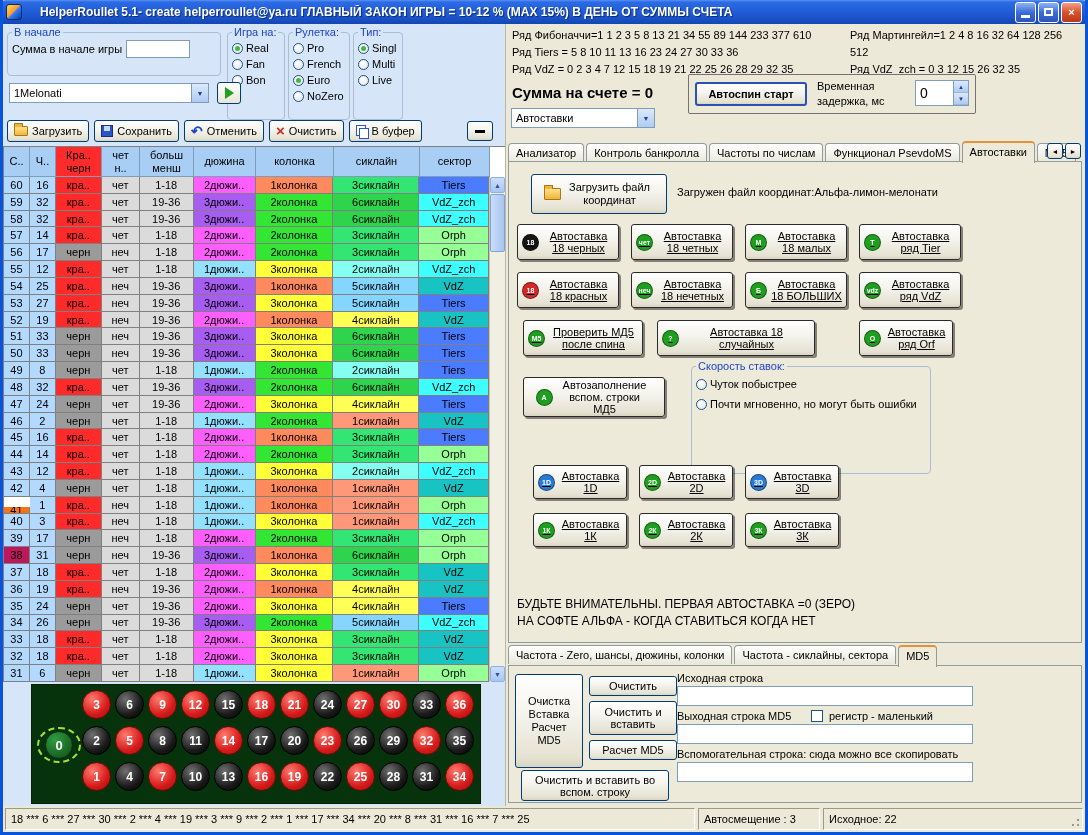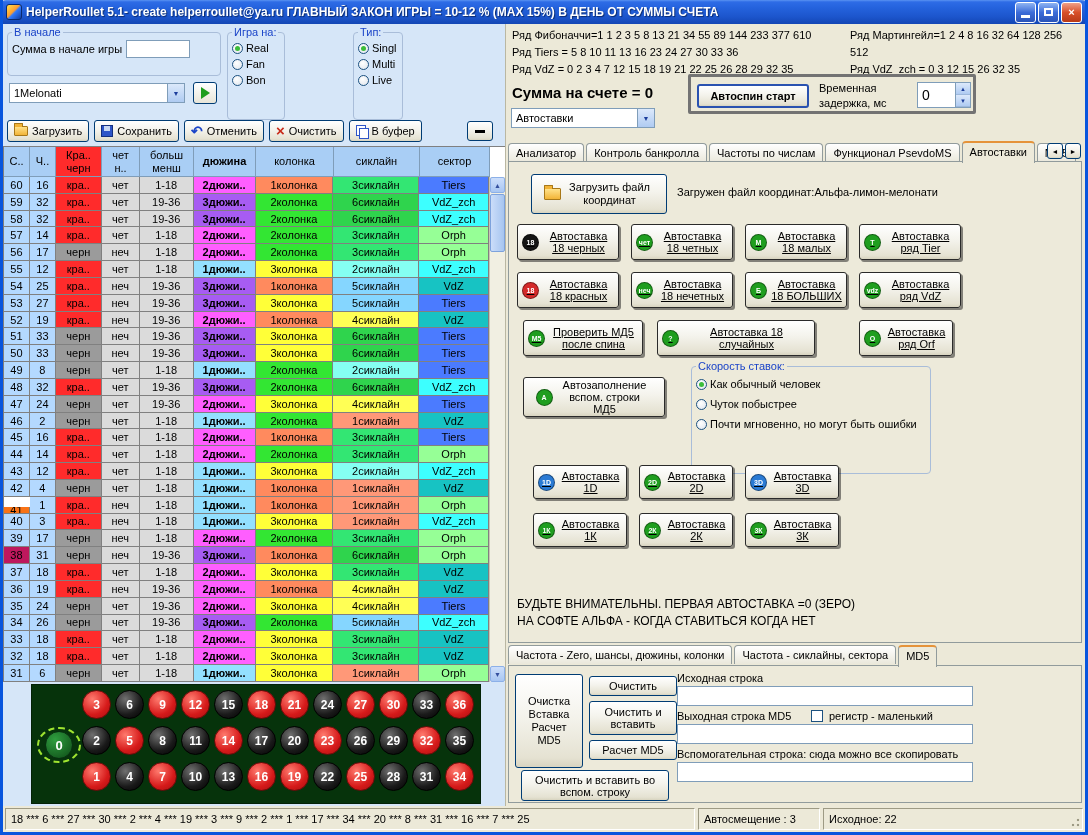"HelperRoullet 5.1- create" .titlebar { gap: none -> 14px }
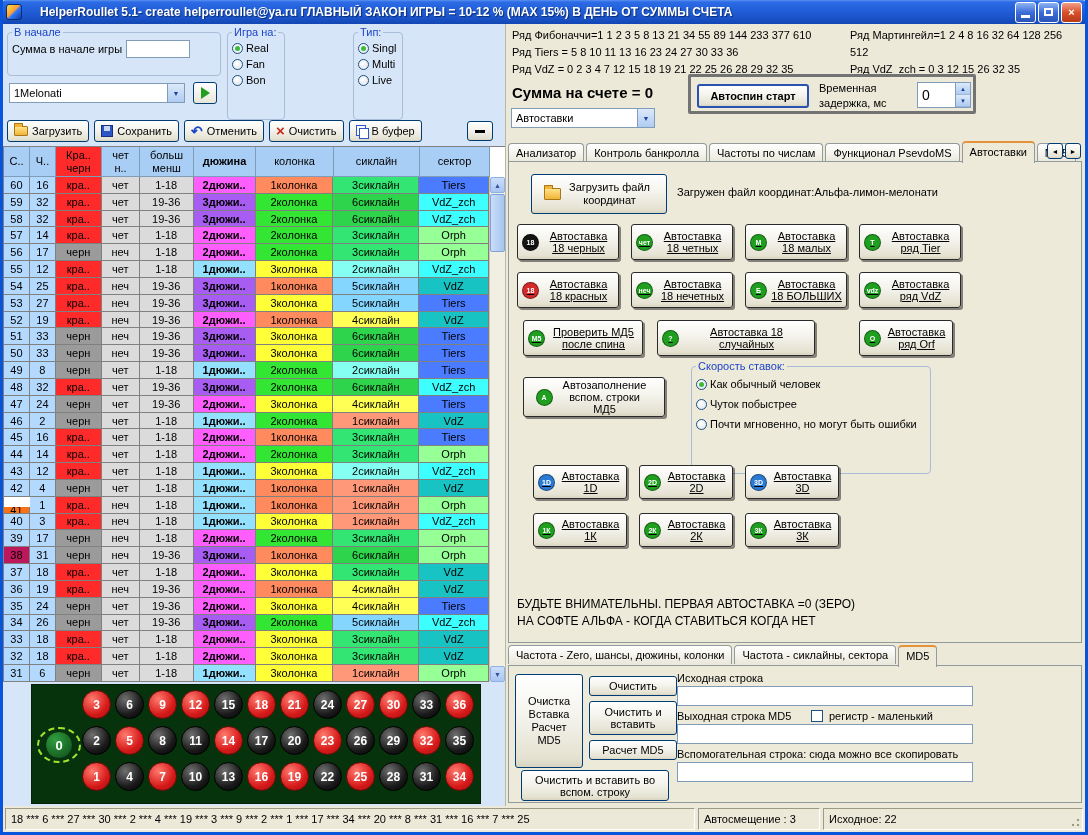"Рулетка:" fieldset.fs-wheel { html: none -> <fieldset> <legend>Рулетка:</legend> <div> <div> <span></span> <span>Pro</span> </div> <div> <span></span> <span>French</span> </div> <div> <span></span> <span>Euro</span> </div> <div> <span></span> <span>NoZero</span> </div> </div> </fieldset> }
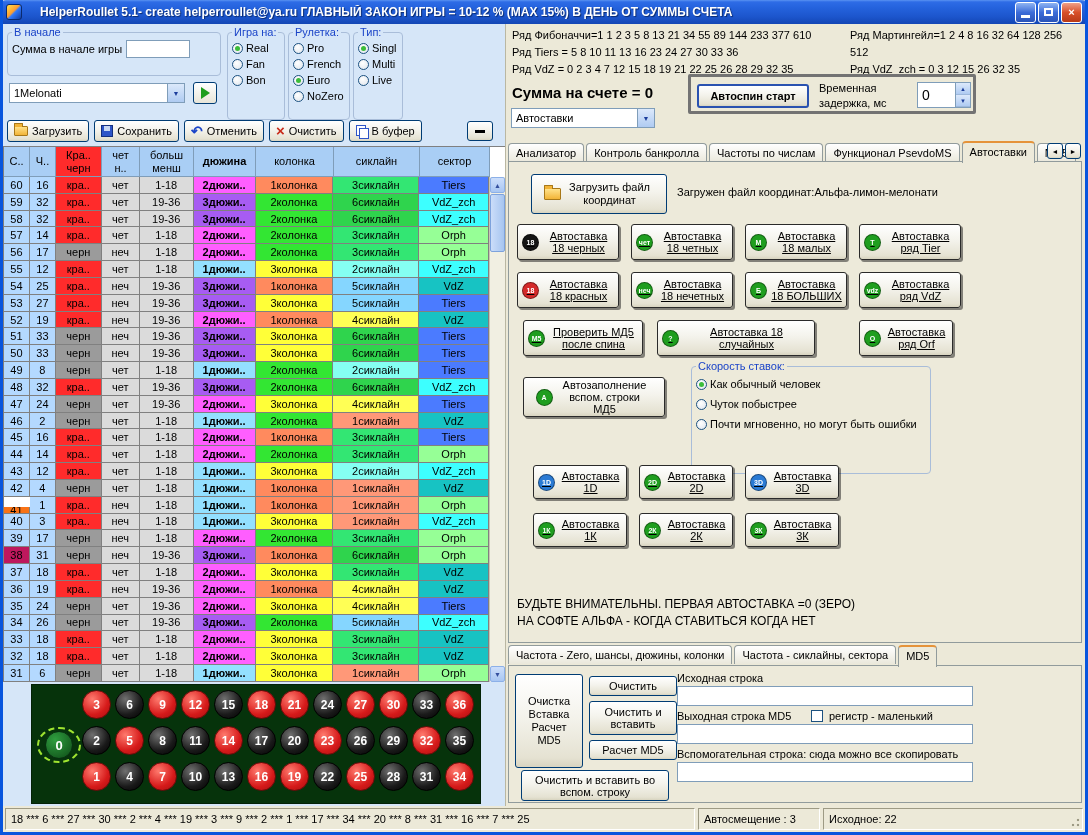"1Melonati" div.combo { width: 176px -> 200px }
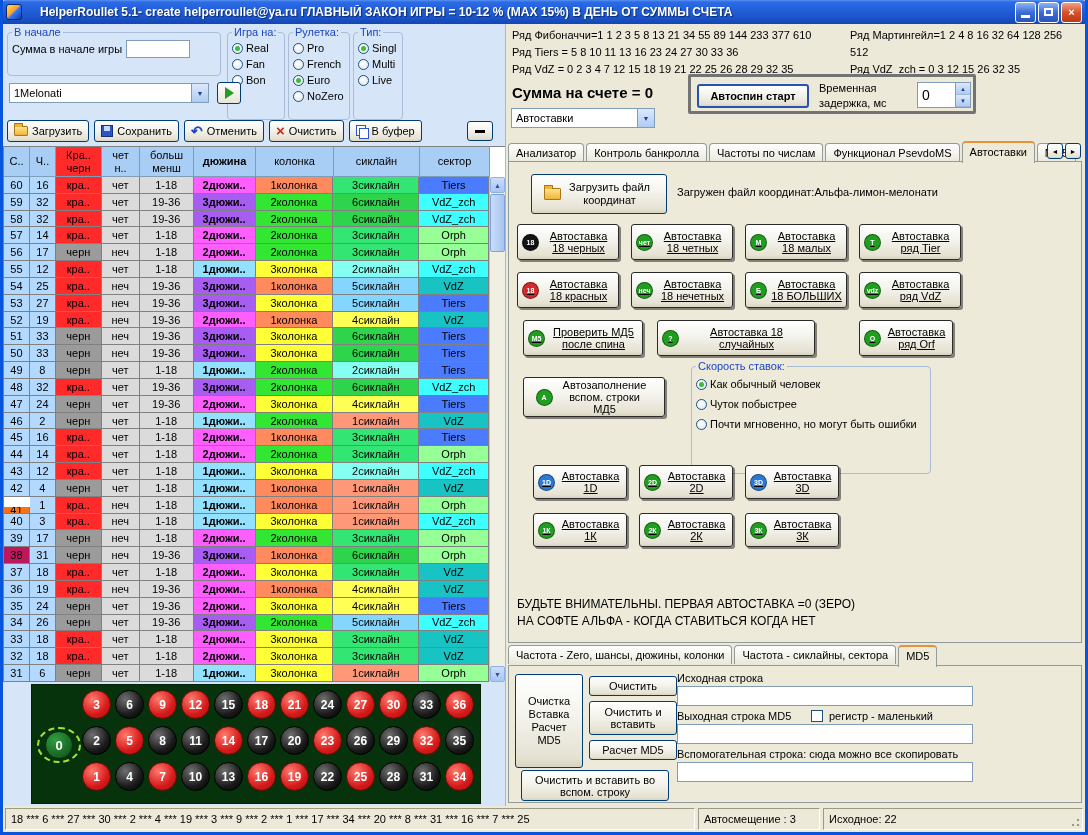"Автоспин старт" .spin-group { border: 3px solid #737373 -> 1px solid #737373 }
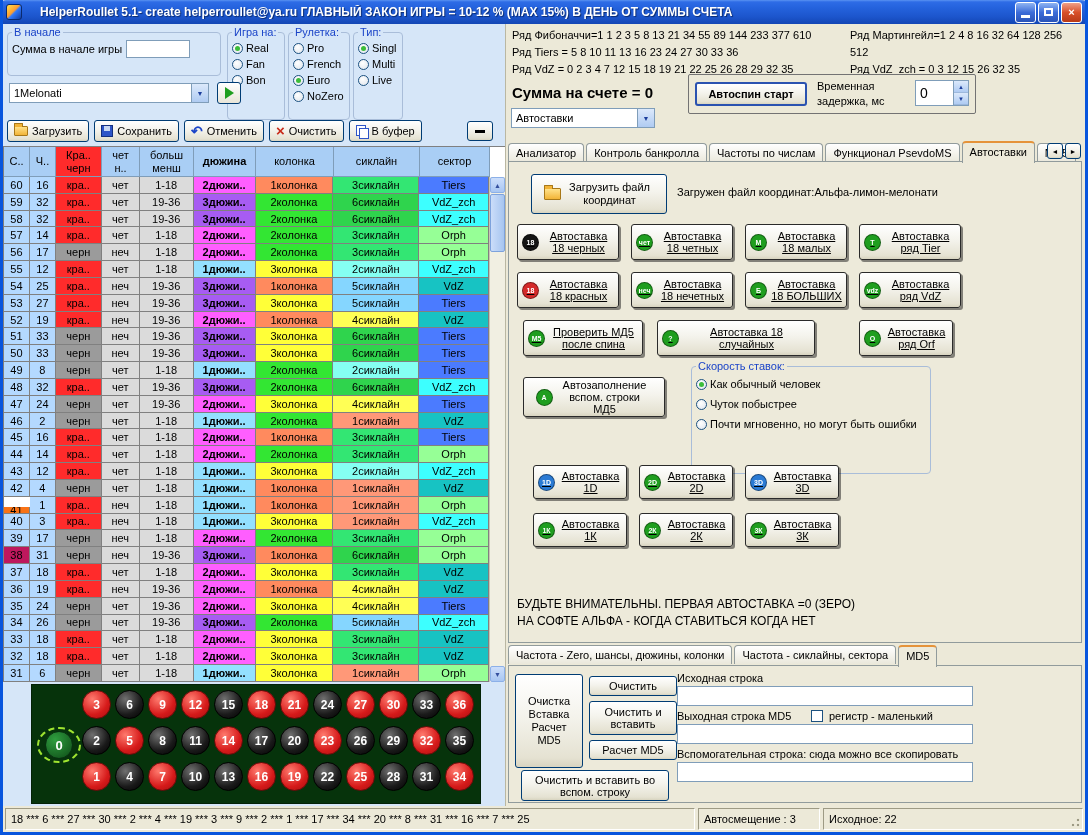"дюжина" .col5 { font-weight: bold -> none }
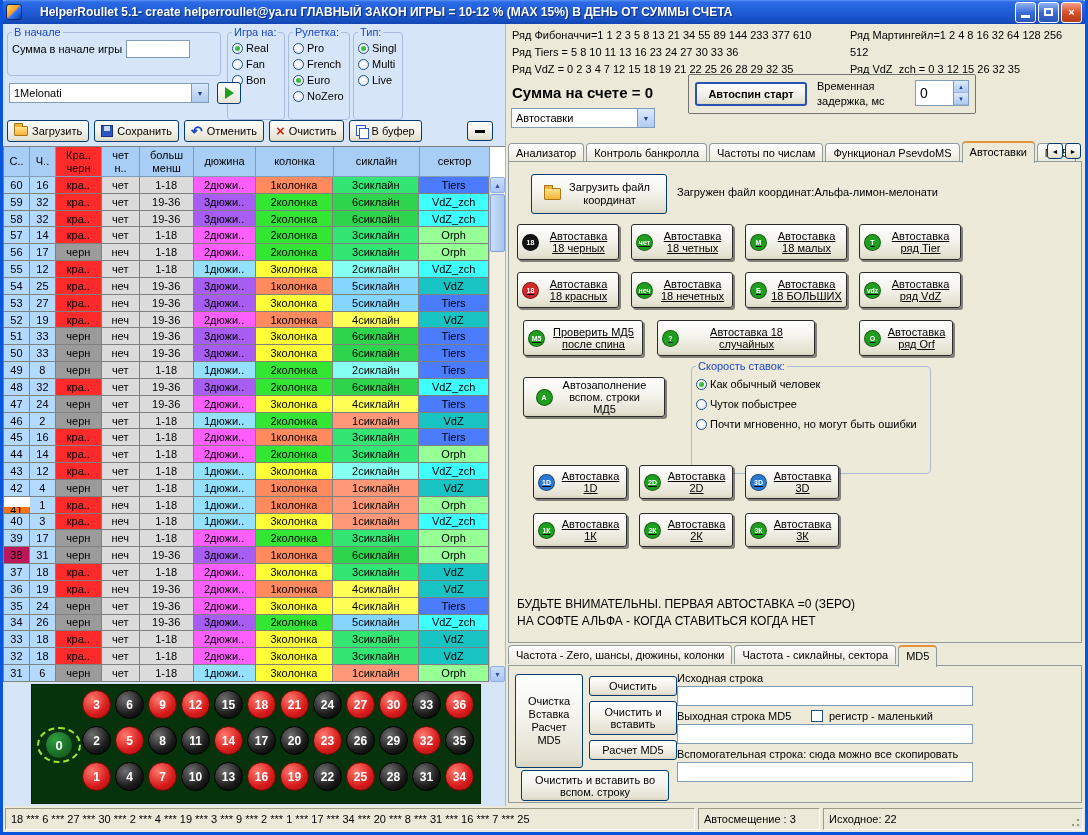"Как обычный человек" div.radio-item { html: <div> <span></span> <span>Как обычный человек</span> </div> -> none }
